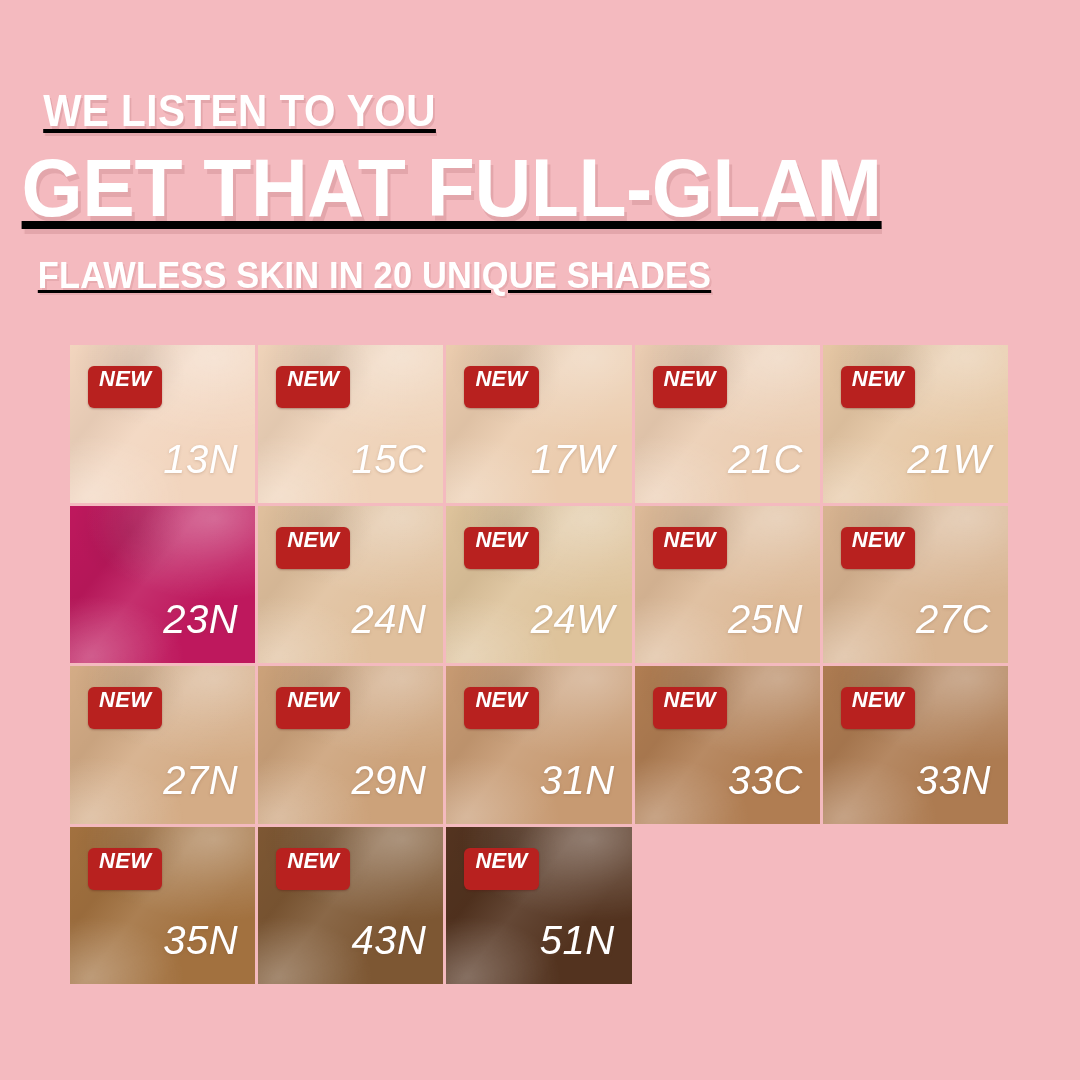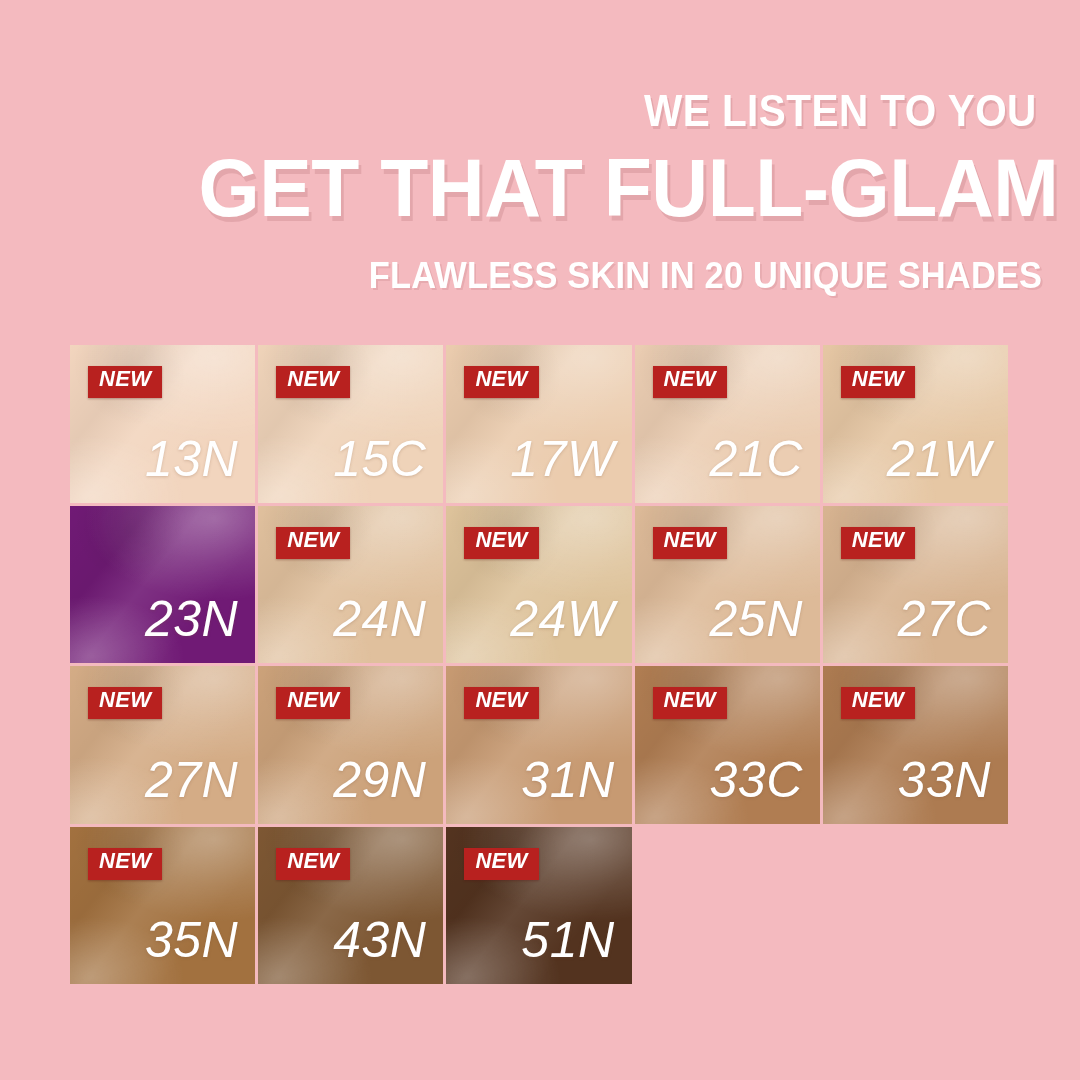"WE LISTEN TO YOU" .header { text-align: right -> left; text-decoration: none -> underline }
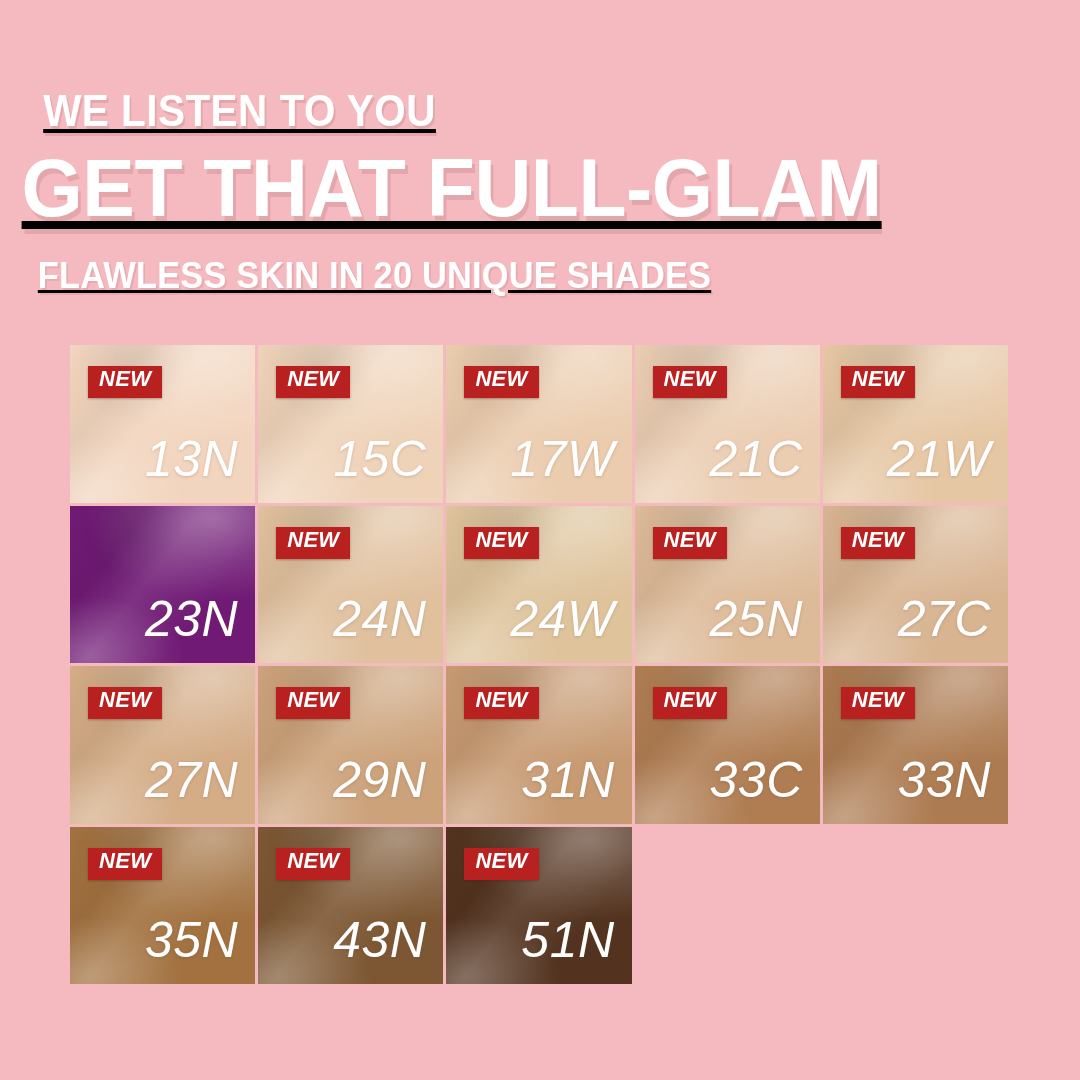"NEW" .badge { border-radius: 0 -> 6px; height: 32px -> 42px }
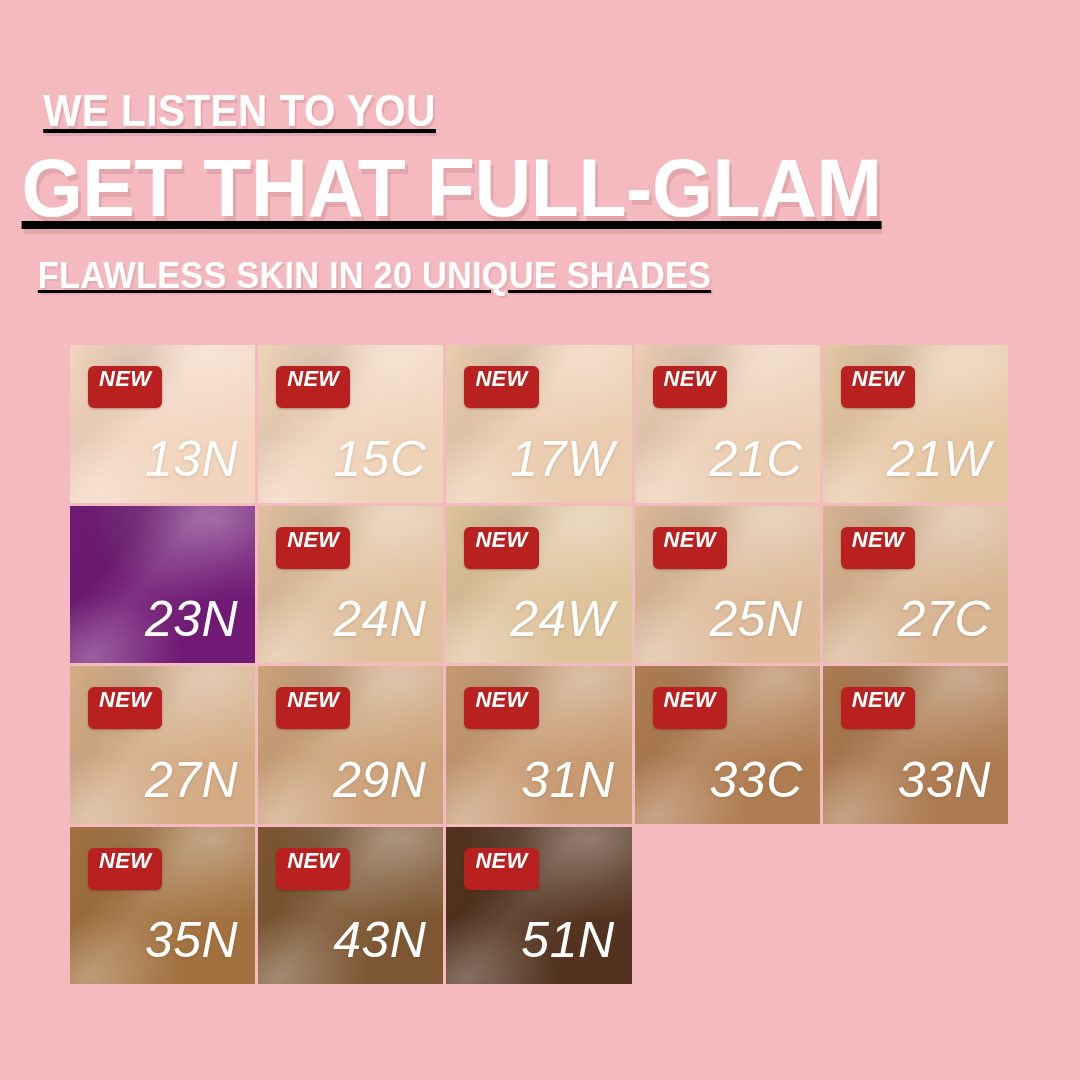"13N" .shade-label { font-size: 50px -> 40px }
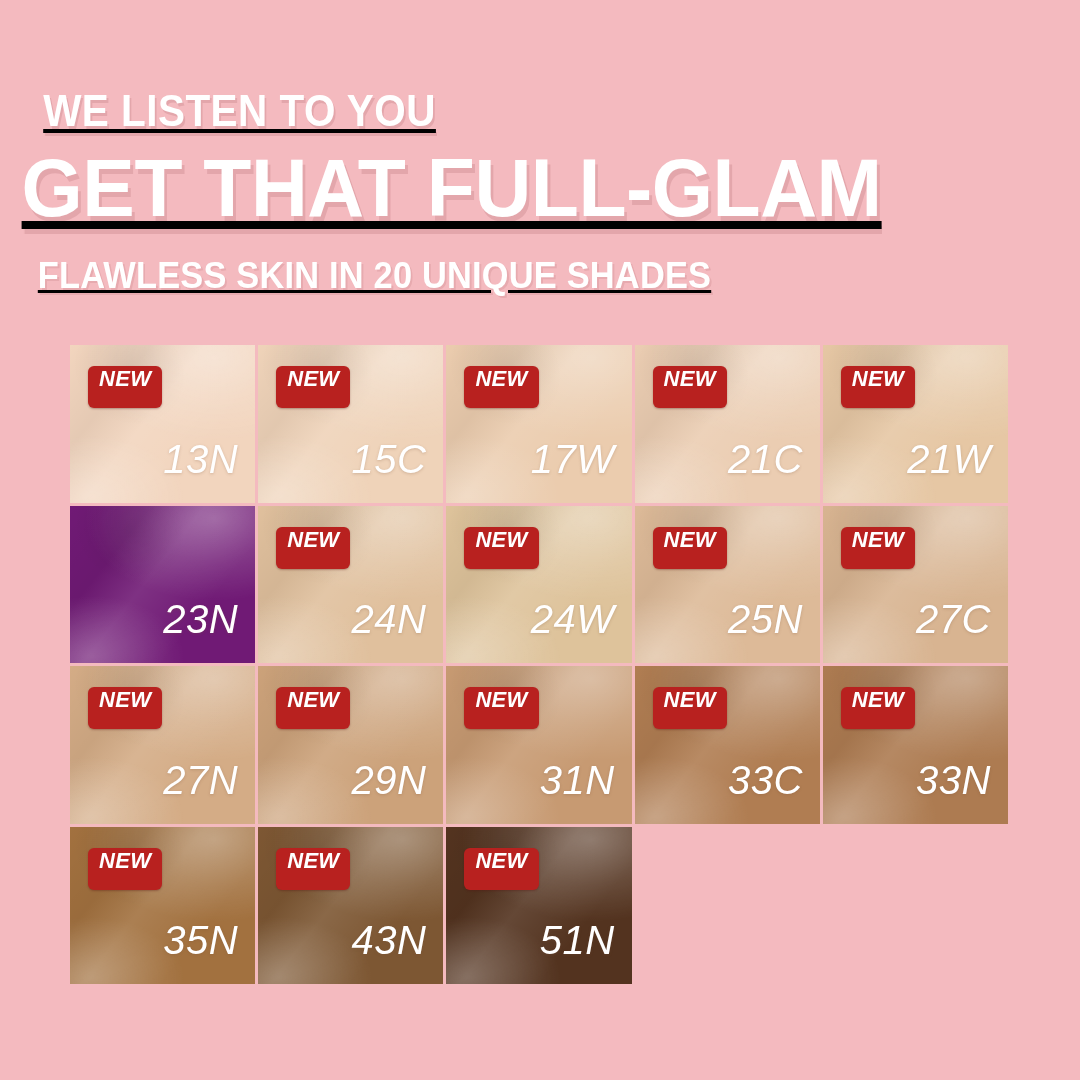"23N" div.swatch { background-color: #701a75 -> #be185d }
